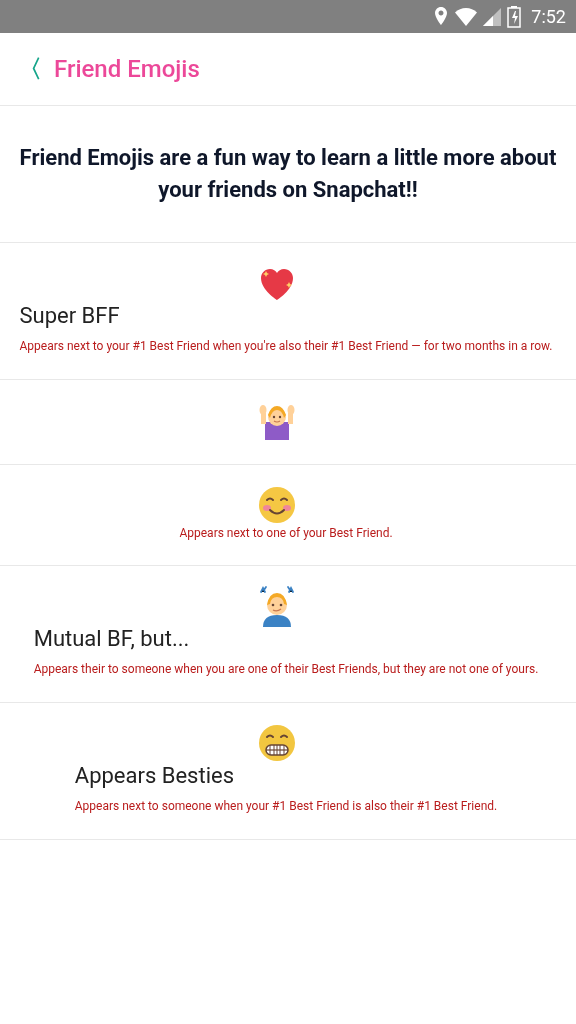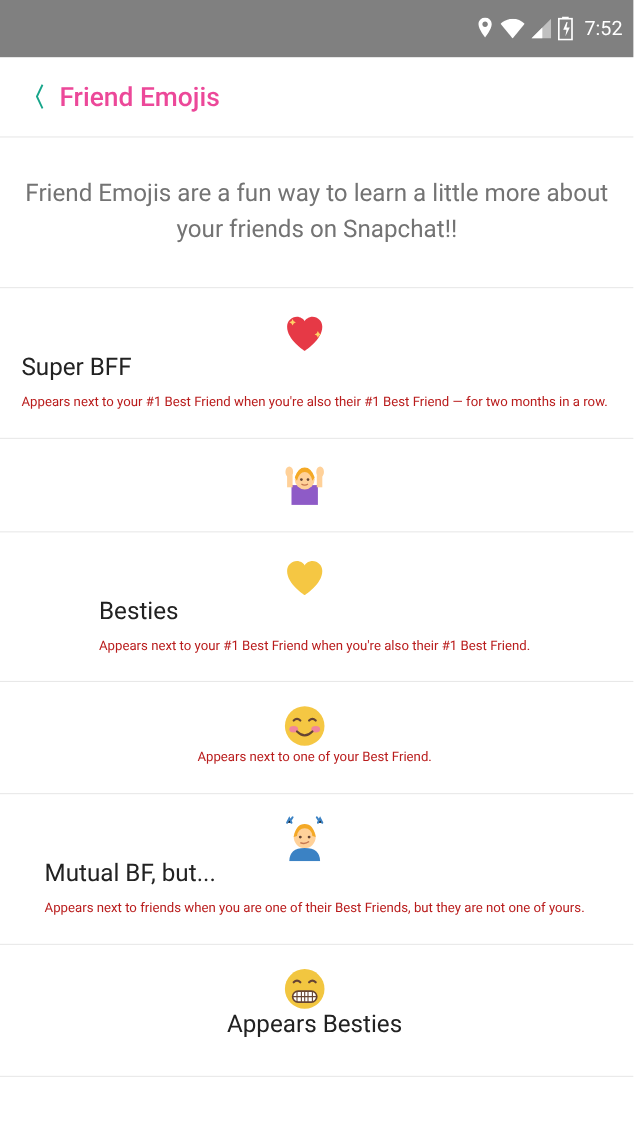"7:52" .status-bar { height: 52px -> 33px }
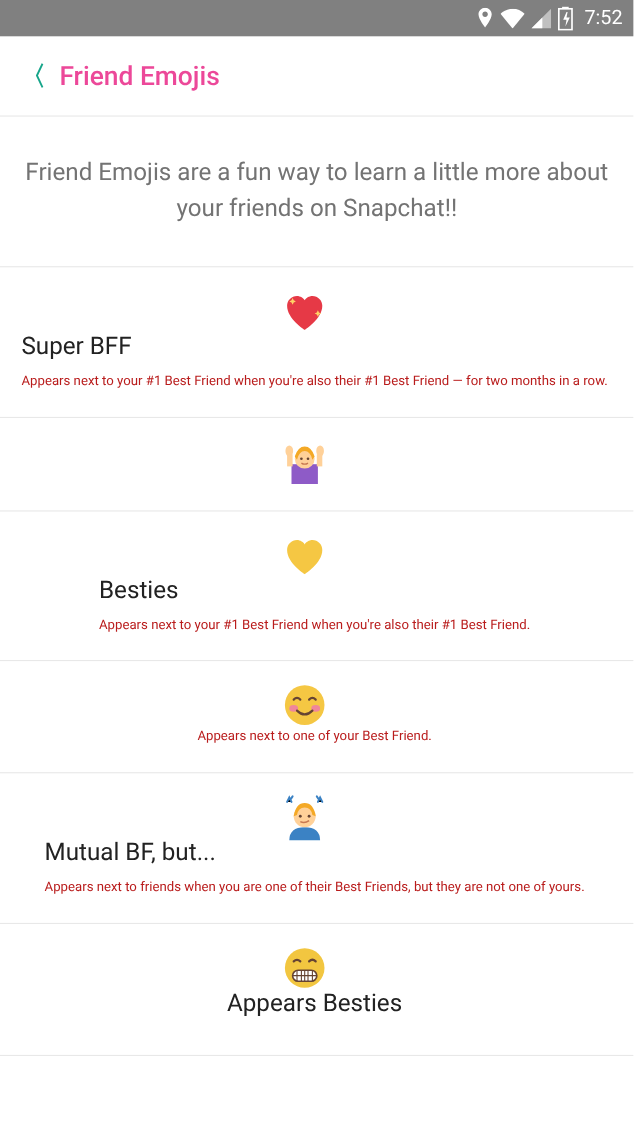"Friend Emojis are a fun" .intro-text { color: #737373 -> #0f172a; font-weight: 400 -> 700 }
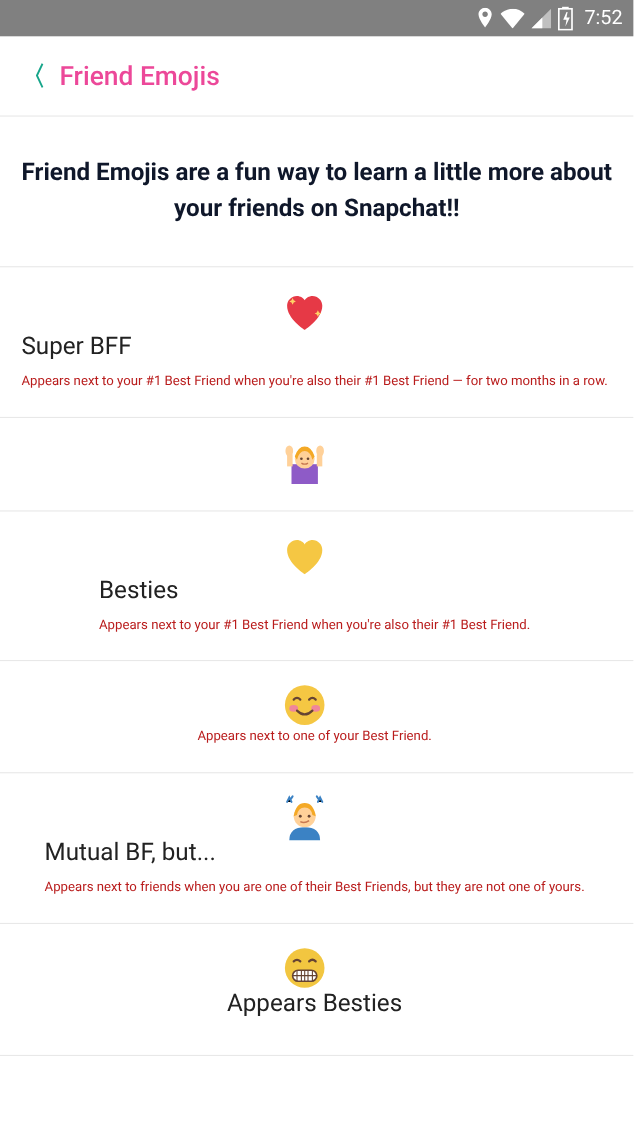"Besties" div.emoji-item { html: <div> <div> <svg> <path></path> </svg> </div> <div> <div>Besties</div> <div>Appears next to your #1 Best Friend when you're also their #1 Best Friend.</div> </div> </div> -> none }
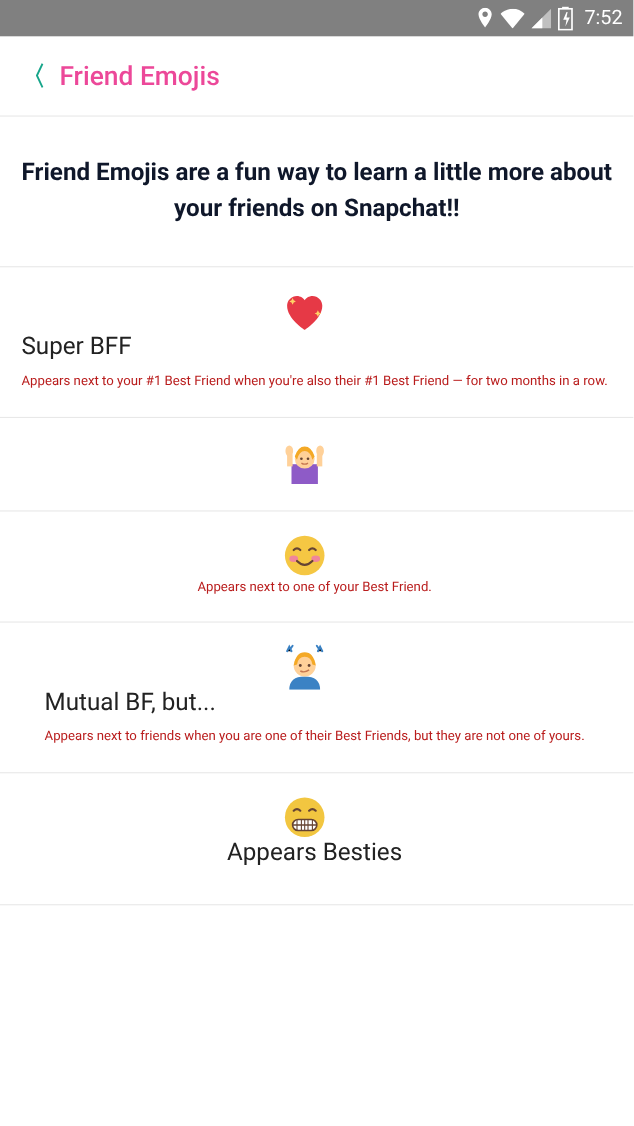"Appears next to friends when" div.emoji-desc { text: next to friends -> their to someone }
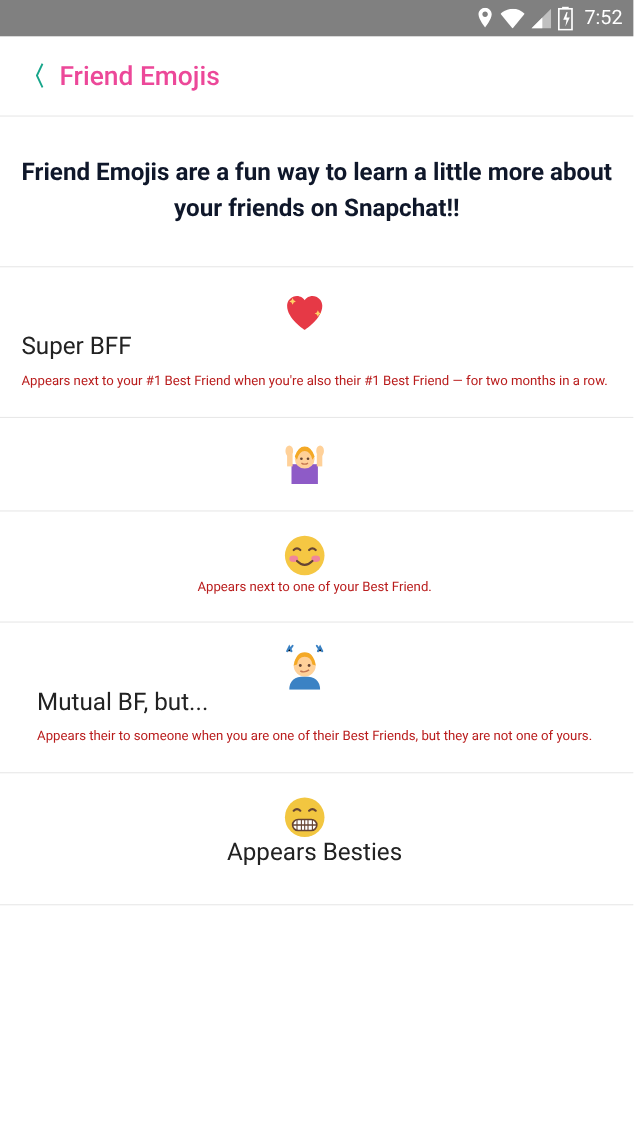"Appears next to someone when" div.emoji-desc { html: none -> <div>Appears next to someone when your #1 Best Friend is also their #1 Best Friend.</div> }
